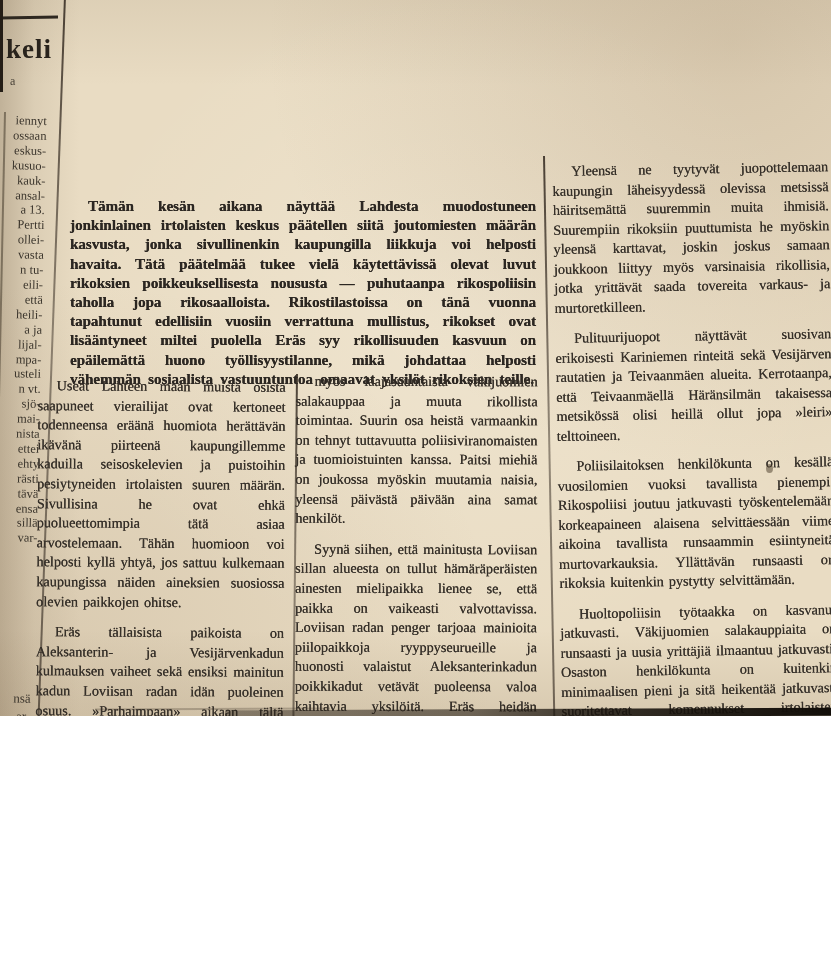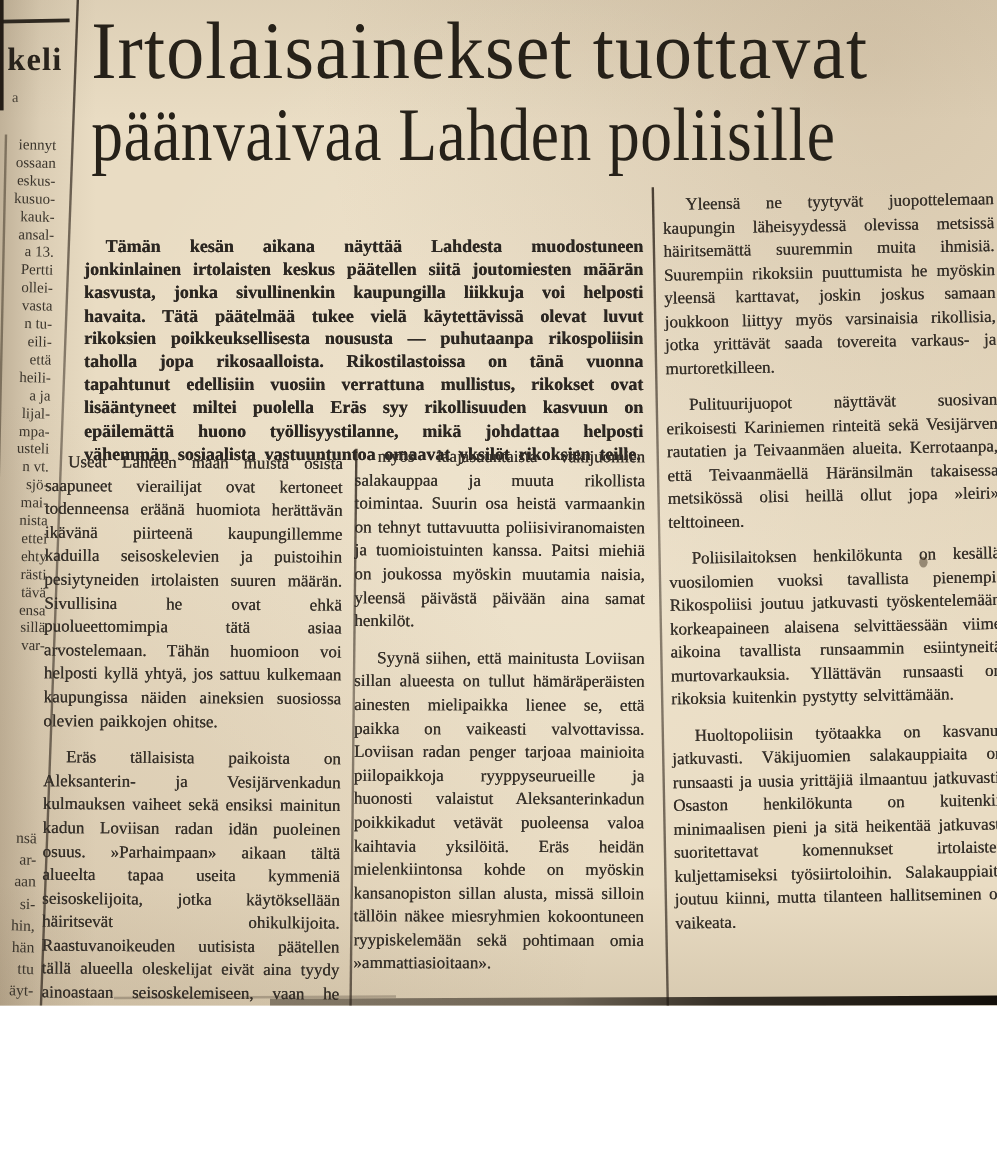"keli" .scan { height: 838px -> 716px }
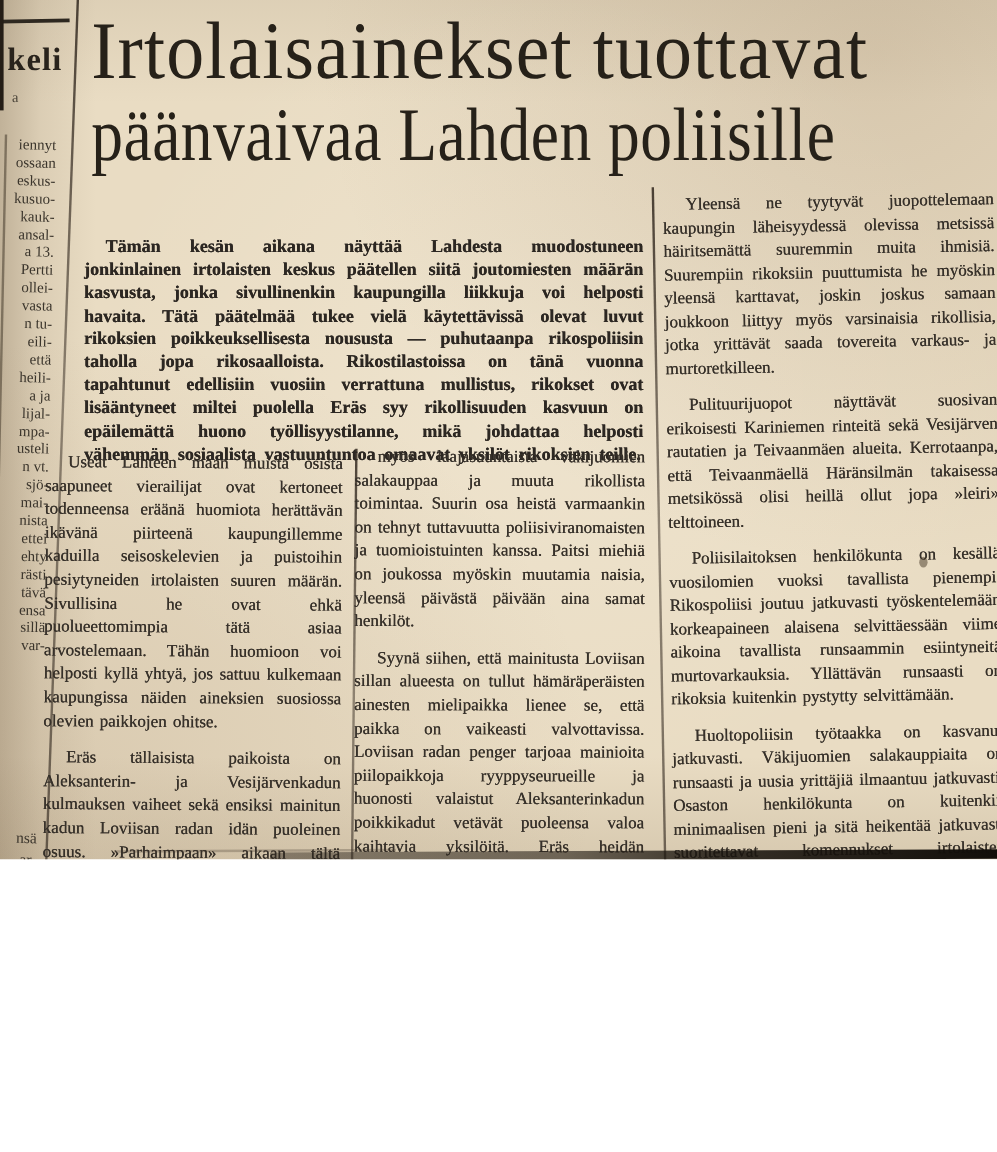"Irtolaisainekset tuottavat" h1 { html: <h1> <span>Irtolaisainekset tuottavat</span> <span>päänvaivaa Lahden poliisille</span> </h1> -> none }
